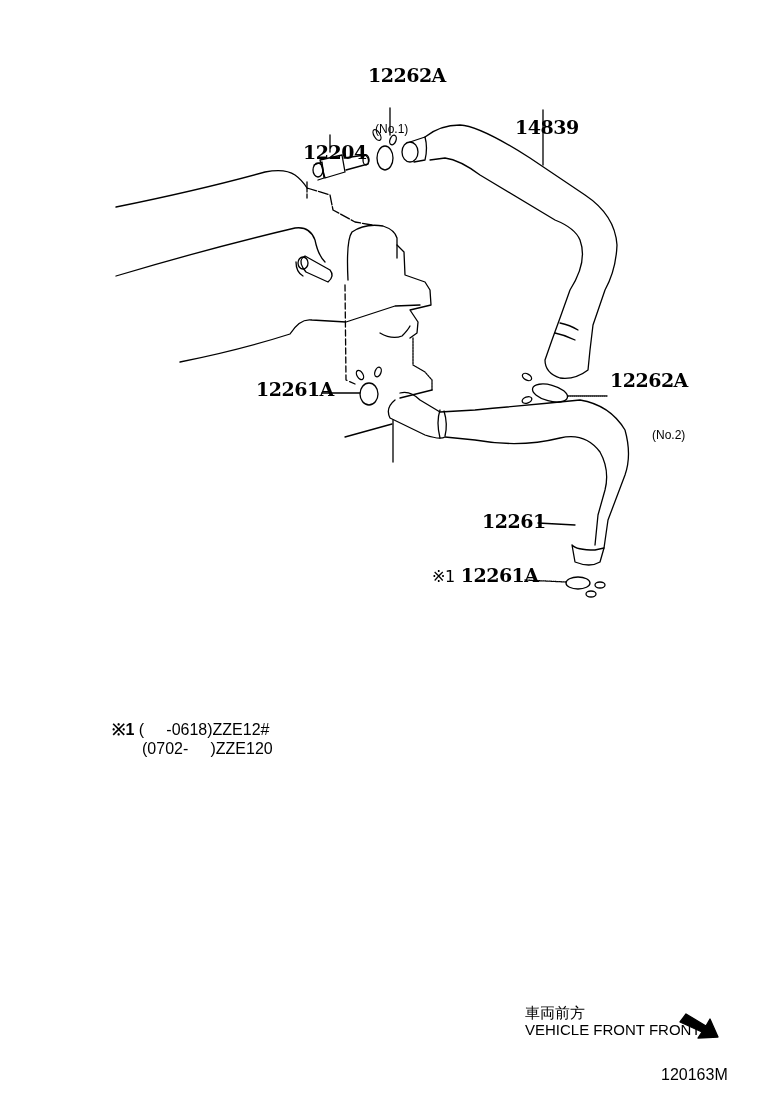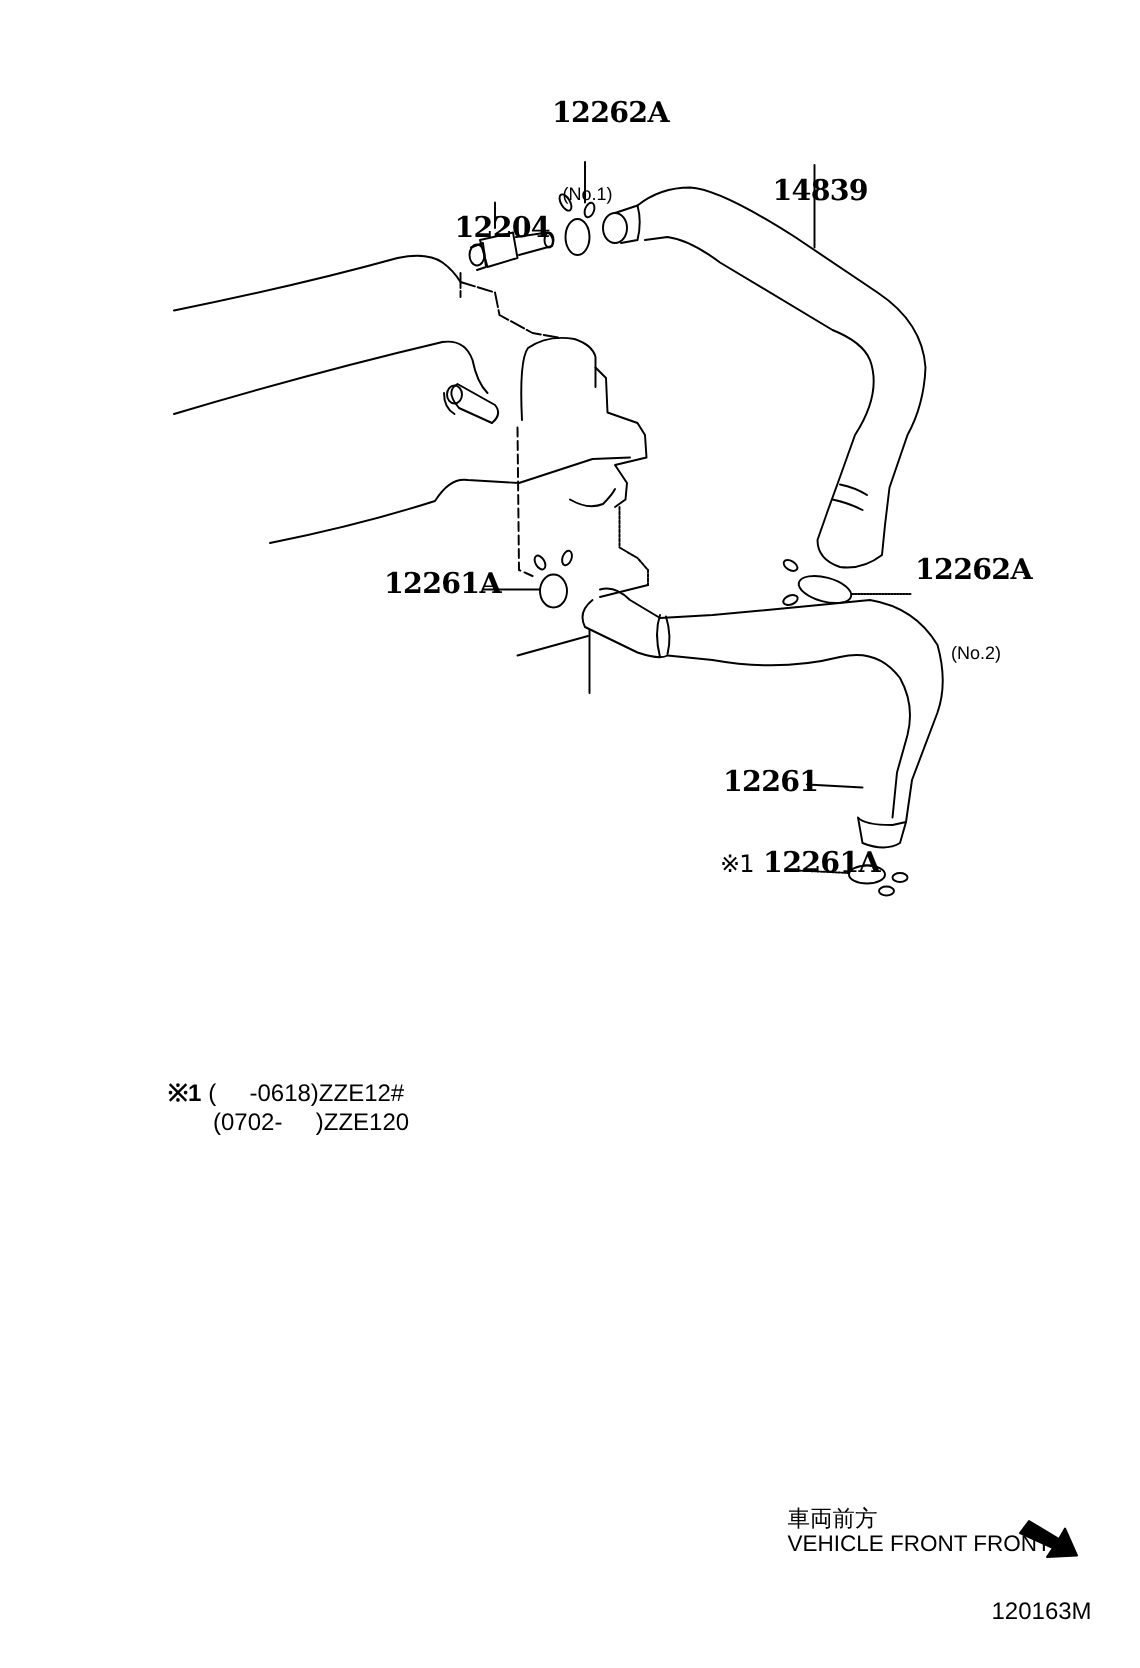"(No.2)" div.sub { left: 634px -> 652px }
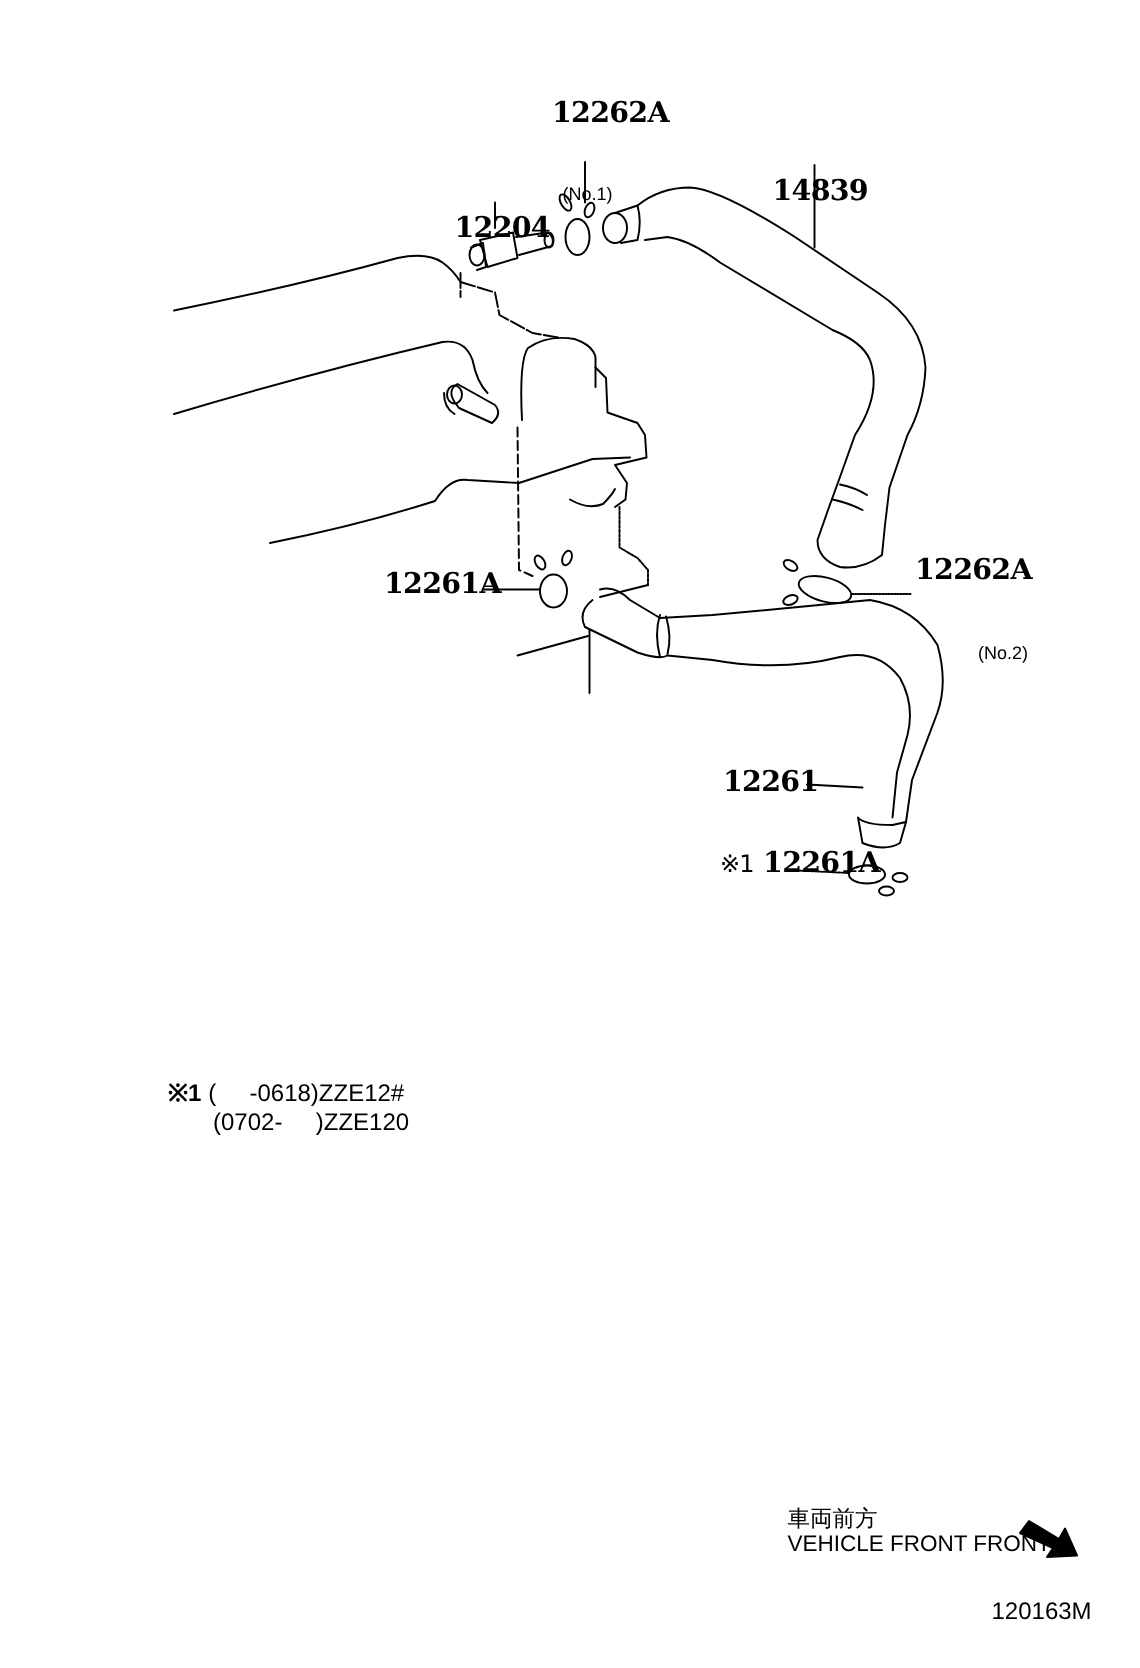"※1 12261A" div.lbl { margin-left: 48px -> none }
